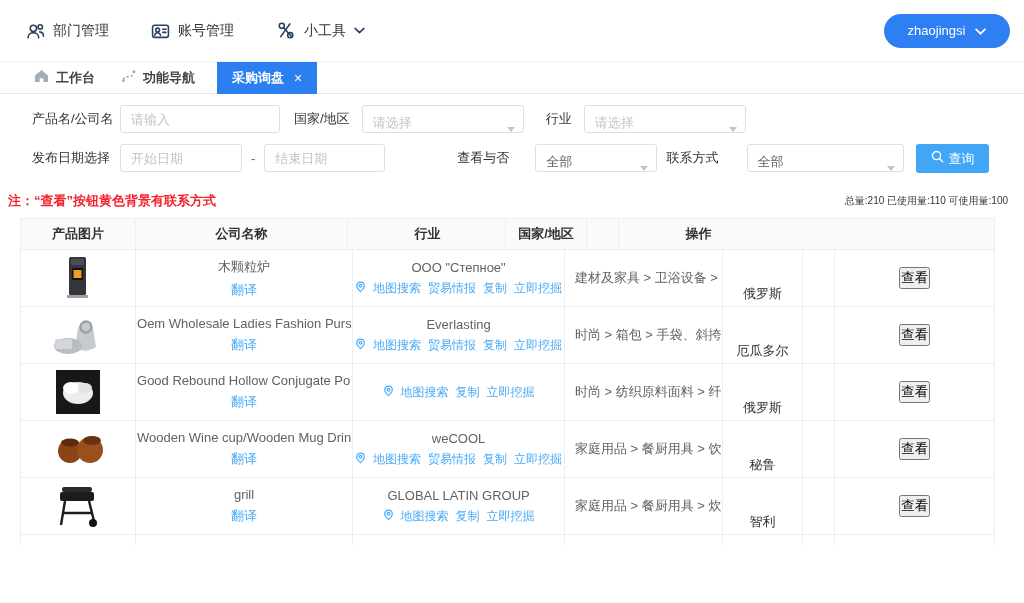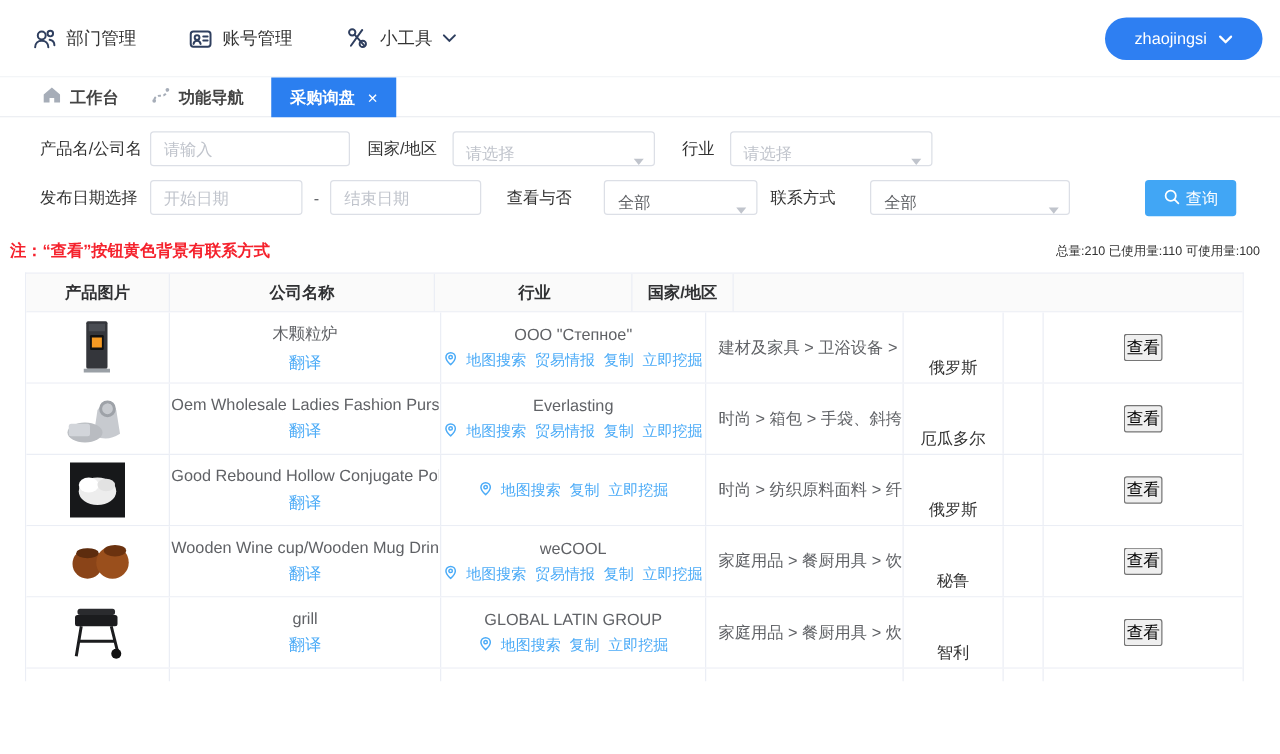"查看与否" span.f-label { margin-left: 20px -> 72px }
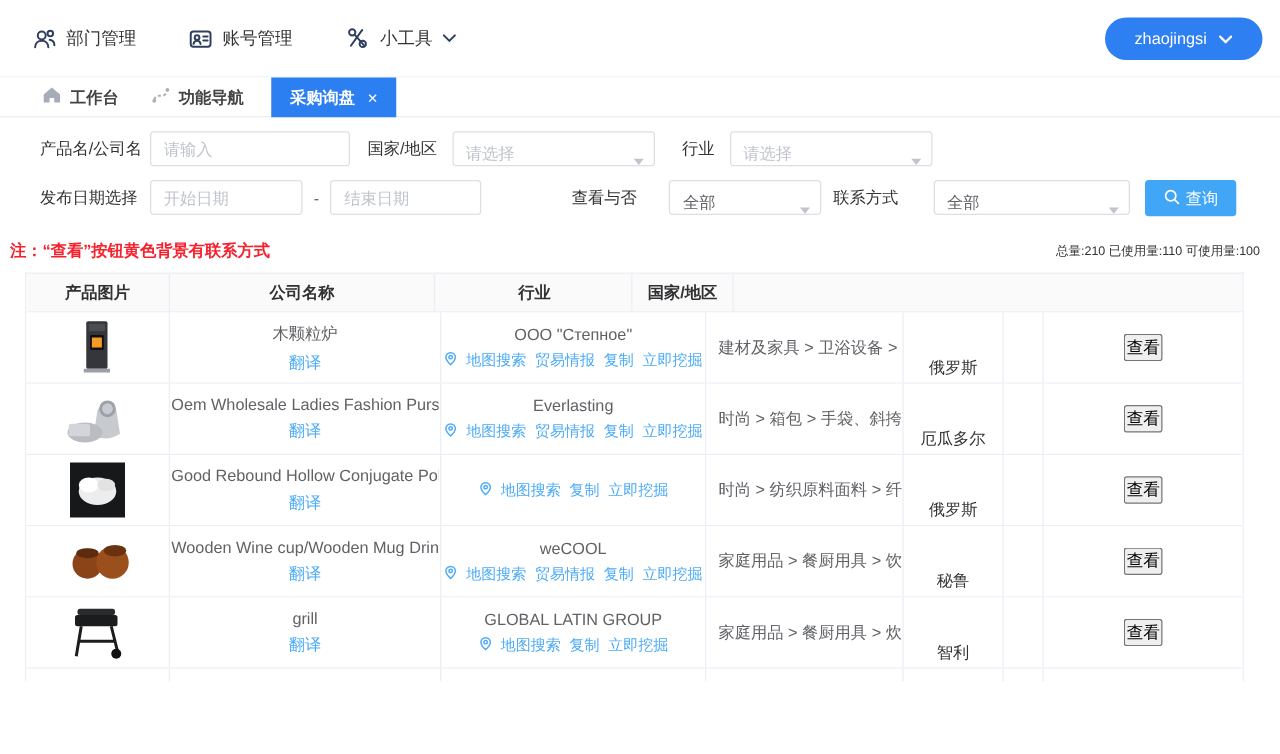"查询" .search-btn { font-family: none -> Liberation Serif, serif }
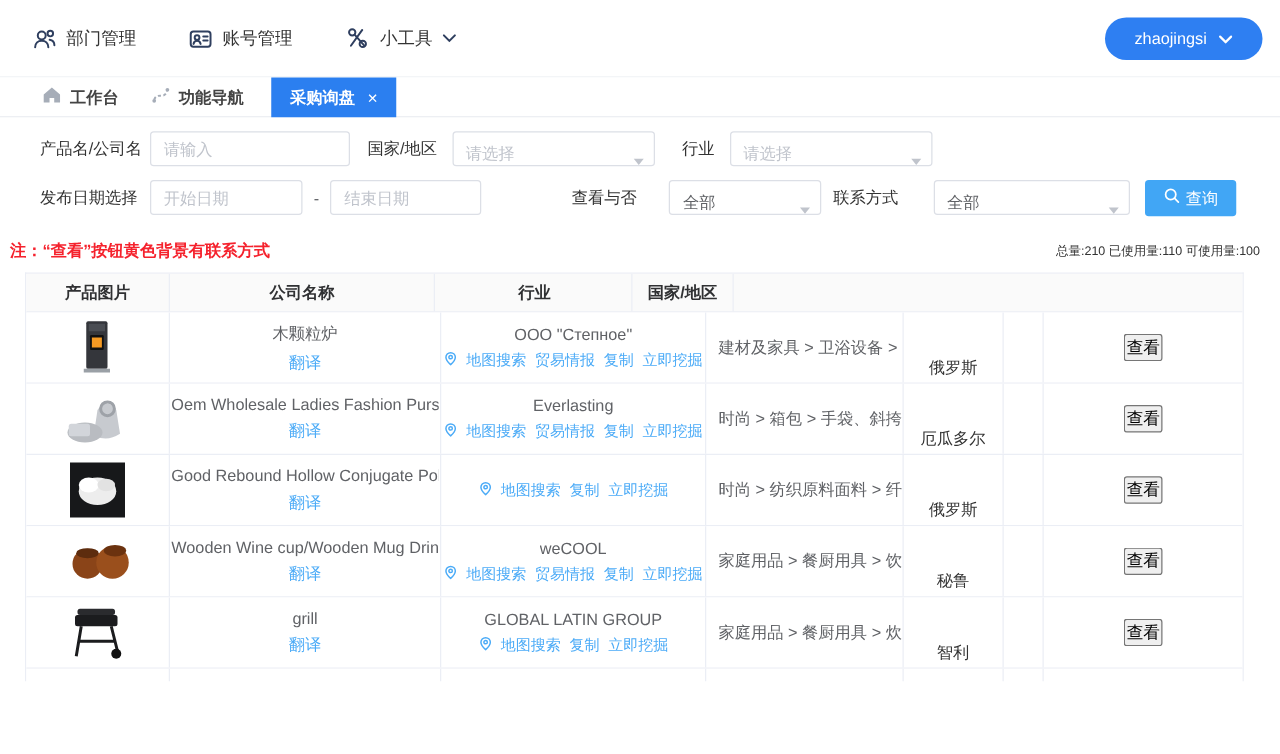"操作" div.cell { html: none -> <div>操作</div> }
